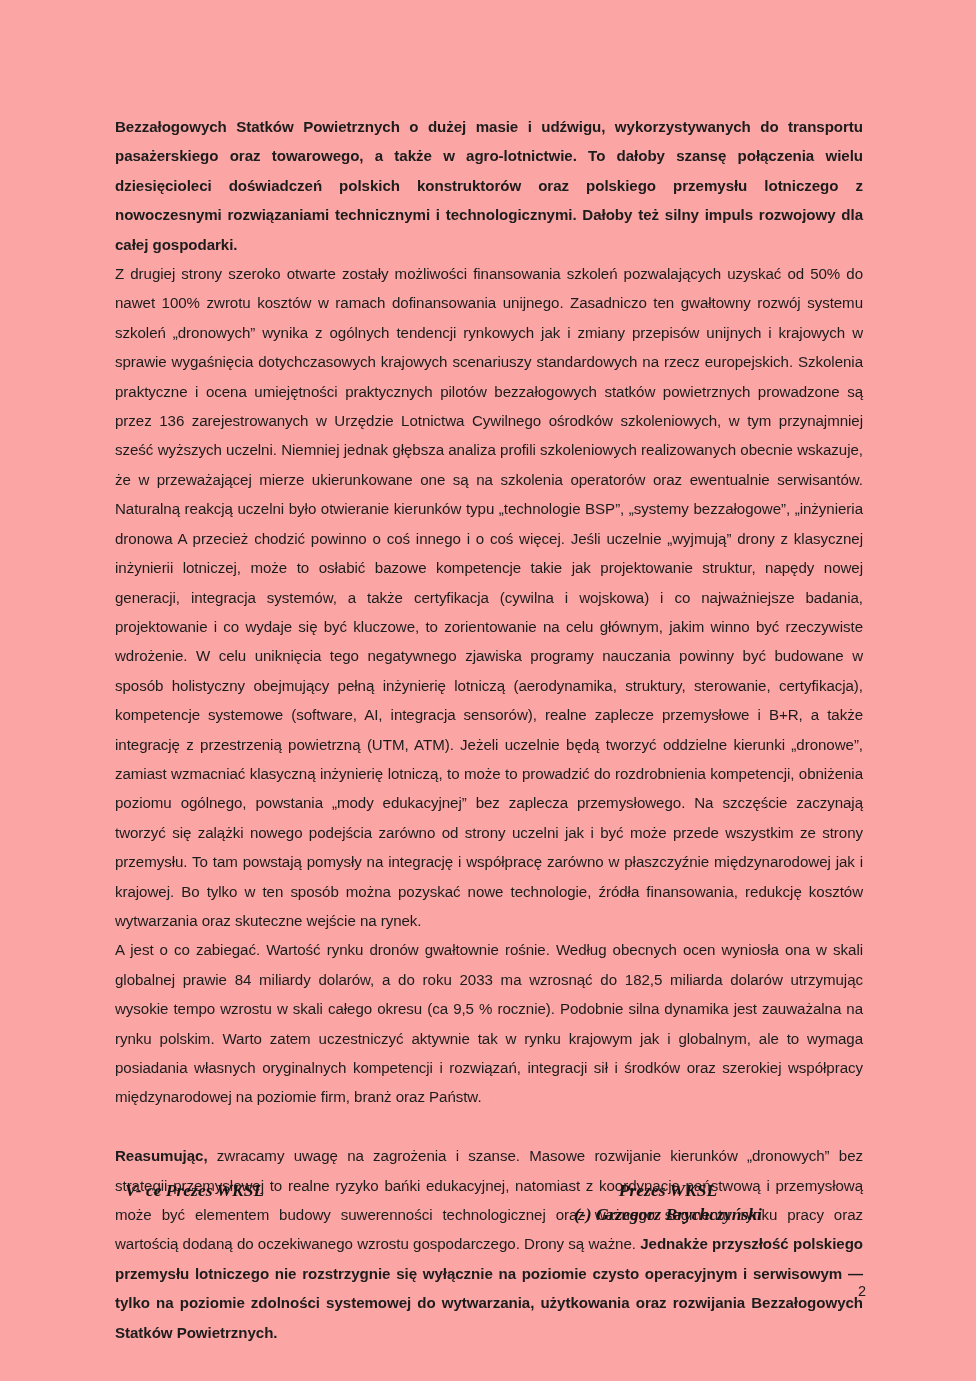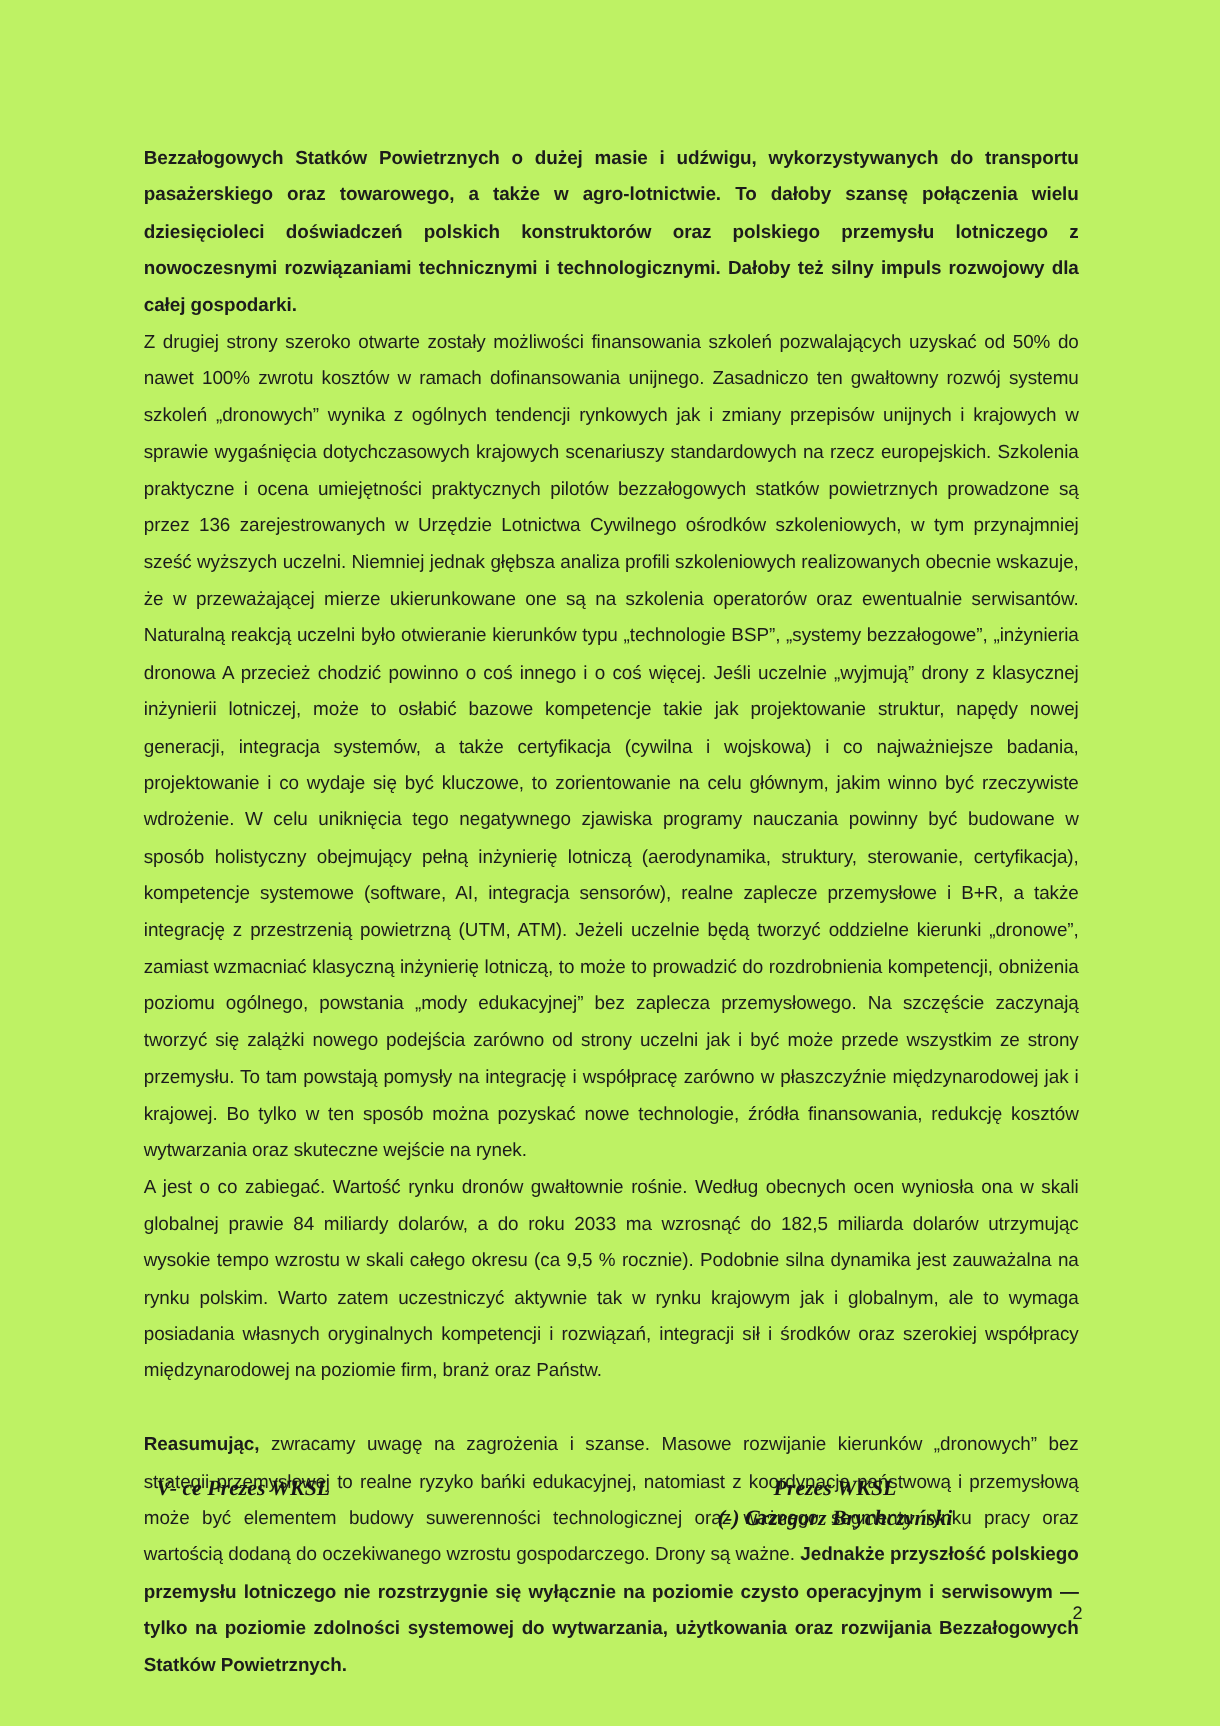"Bezzałogowych Statków Powietrznych o" .page { background: #bef264 -> #fca5a5 }
